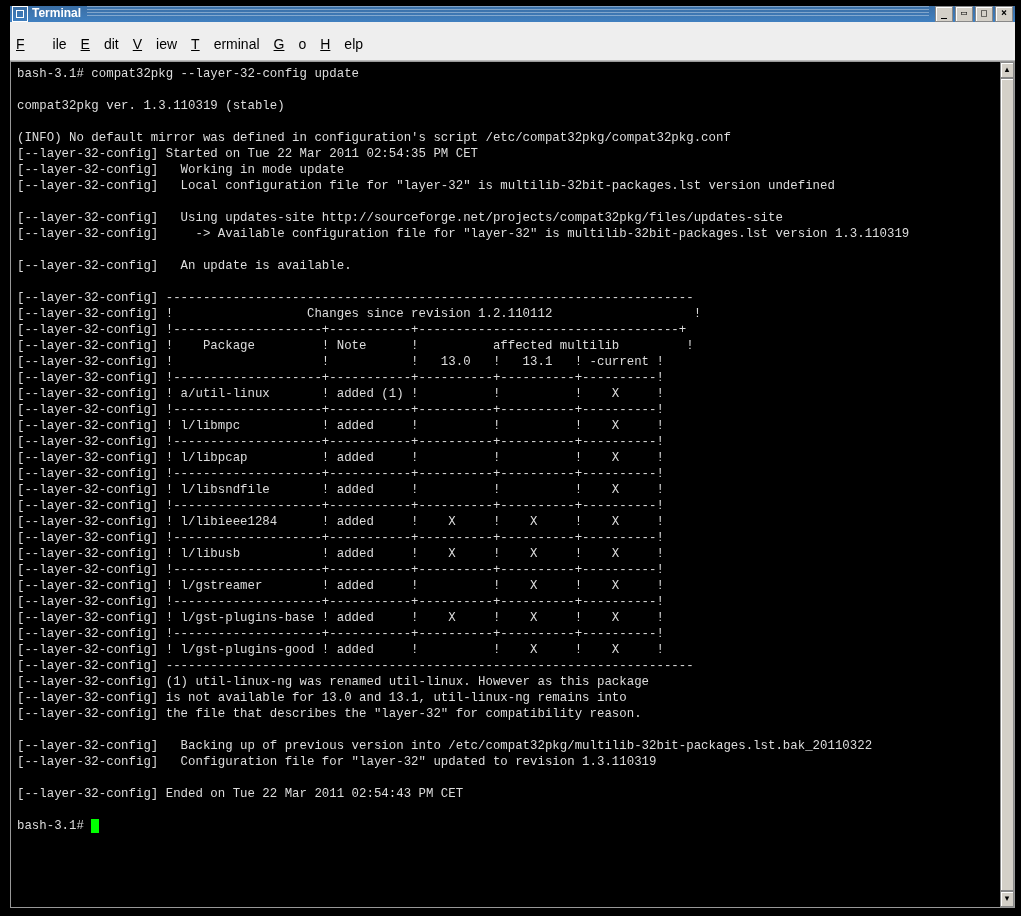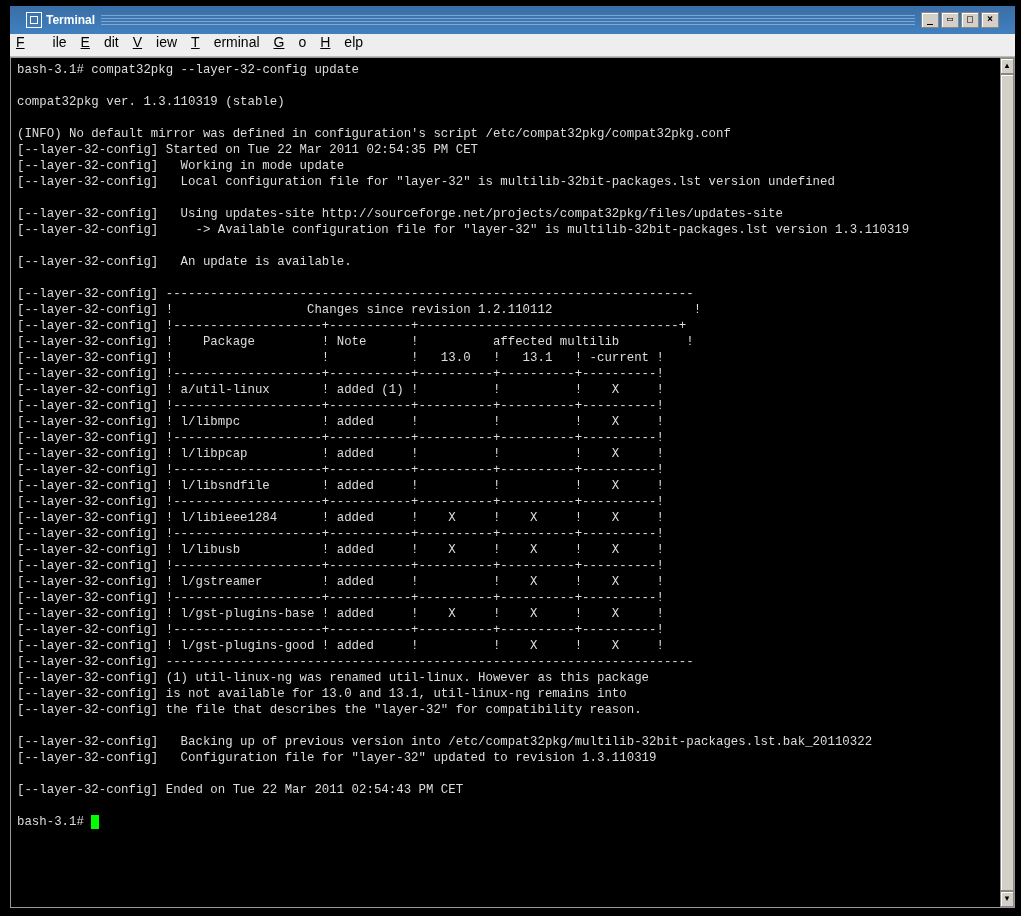"Terminal" .titlebar { align-items: center -> none; height: 28px -> 16px; padding: 0 16px -> 0 2px }
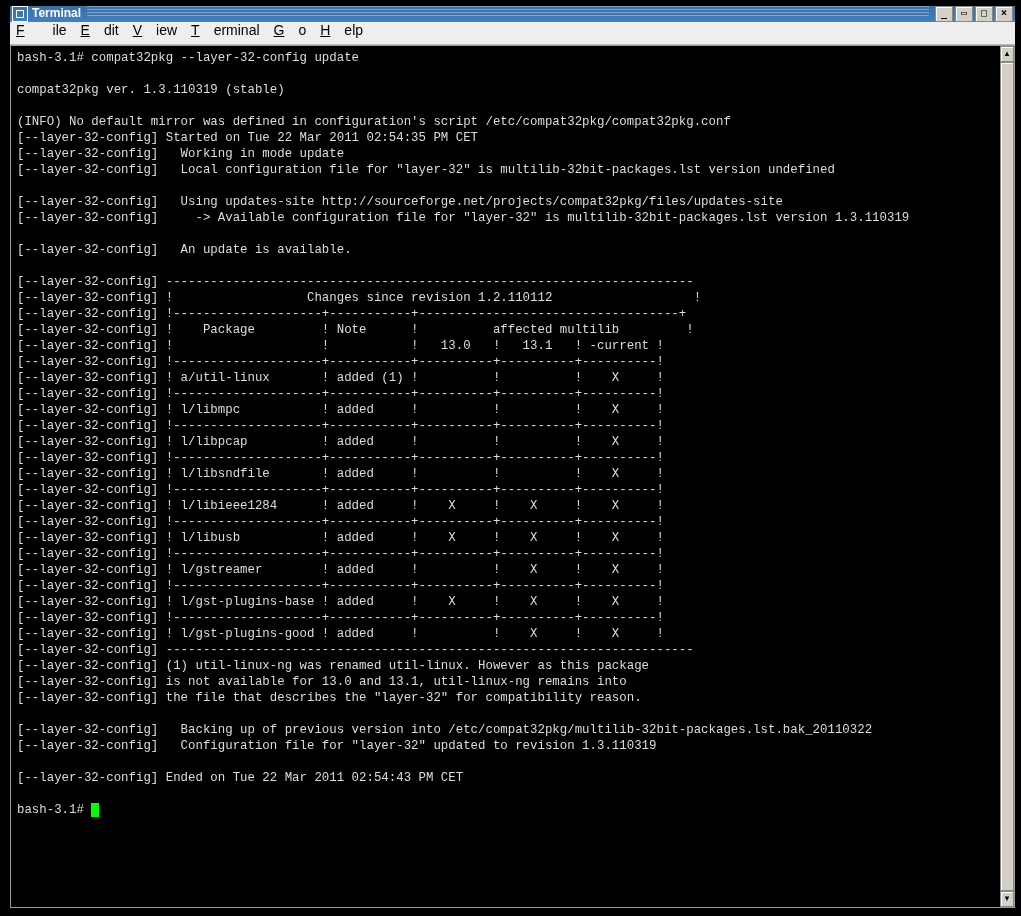"F ile" .menubar { align-items: flex-start -> flex-end; padding: 0 6px -> 8px 6px }
